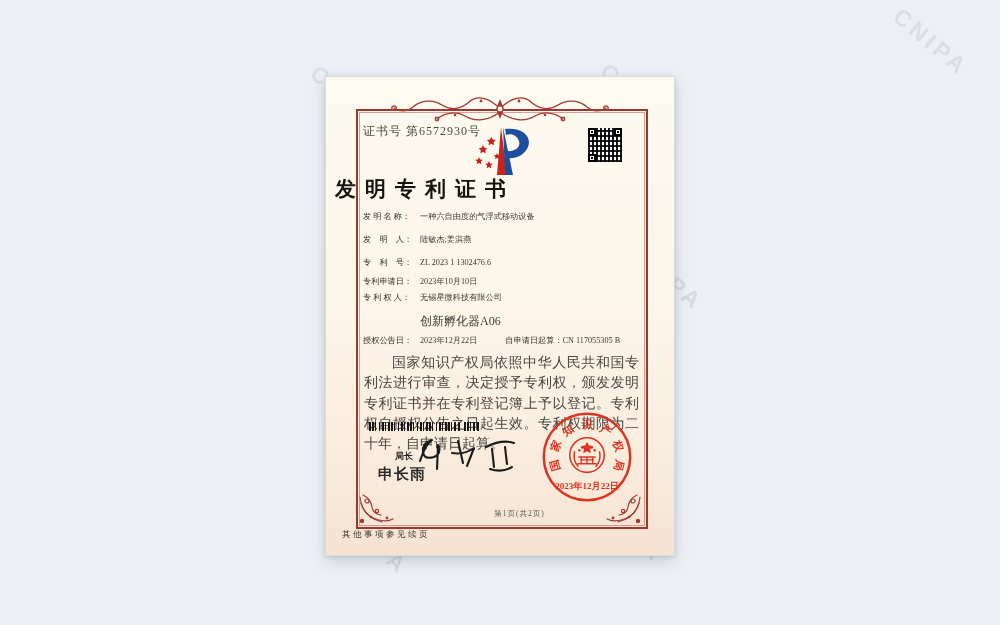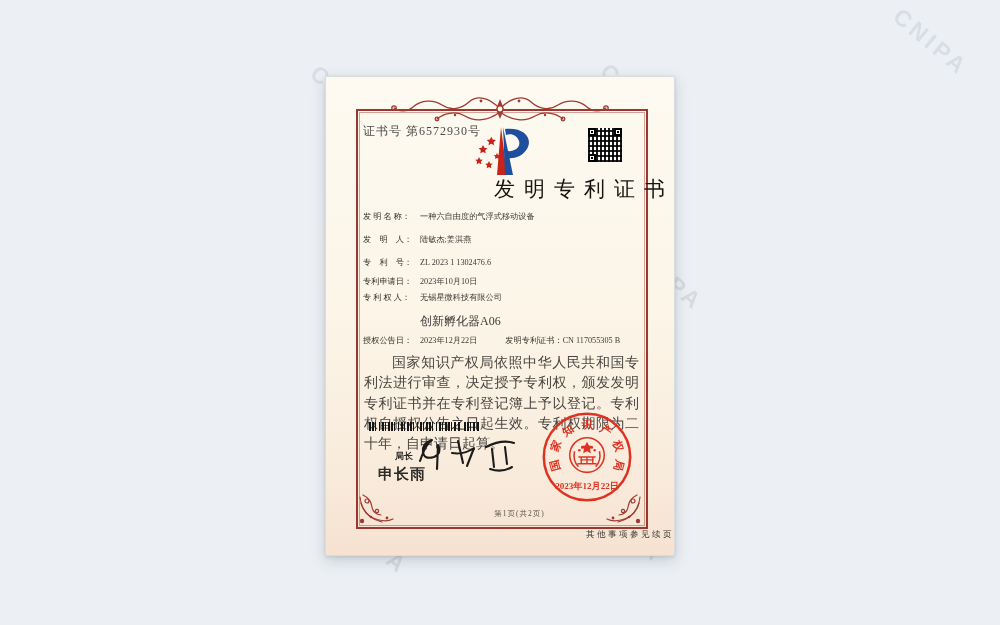"发明专利证书" .title { font-weight: 400 -> 700; text-align: right -> left }
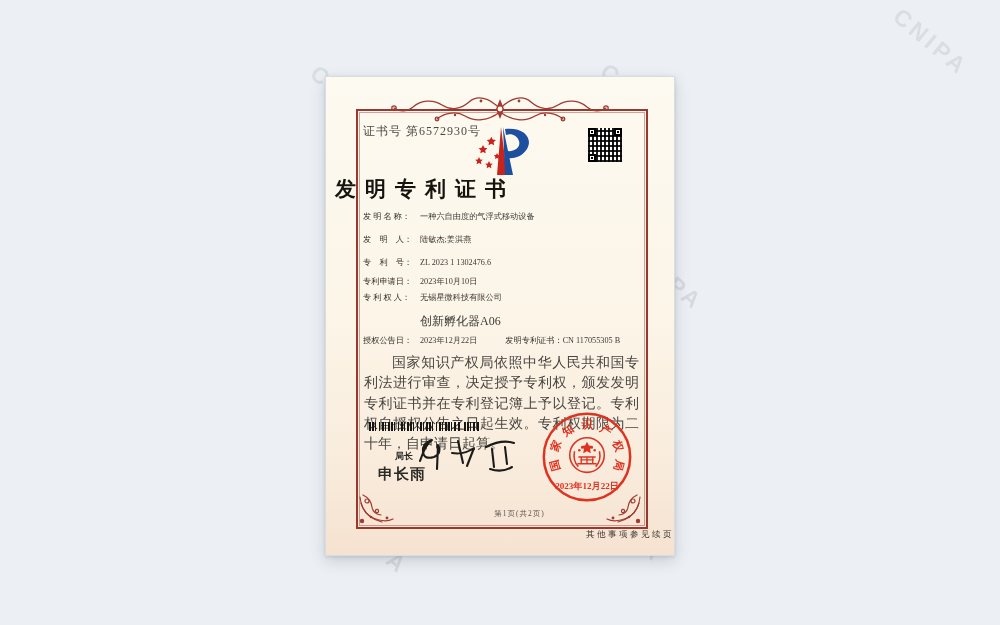"发明专利证书：" span.lbl { text: 发明专利证书 -> 自申请日起算 }
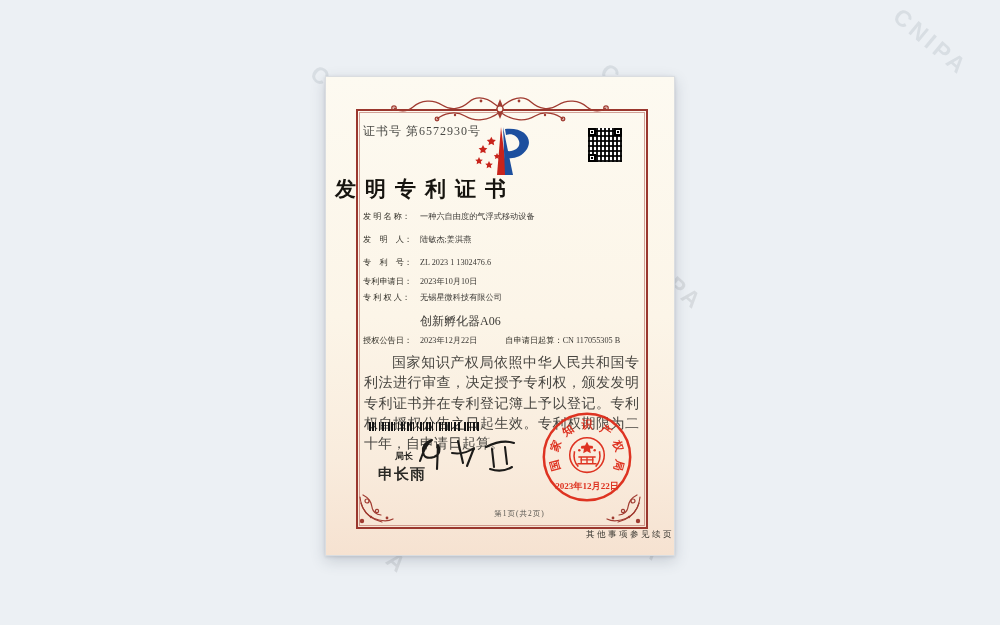"其他事项参见续页" .footer-note { text-align: right -> left }
